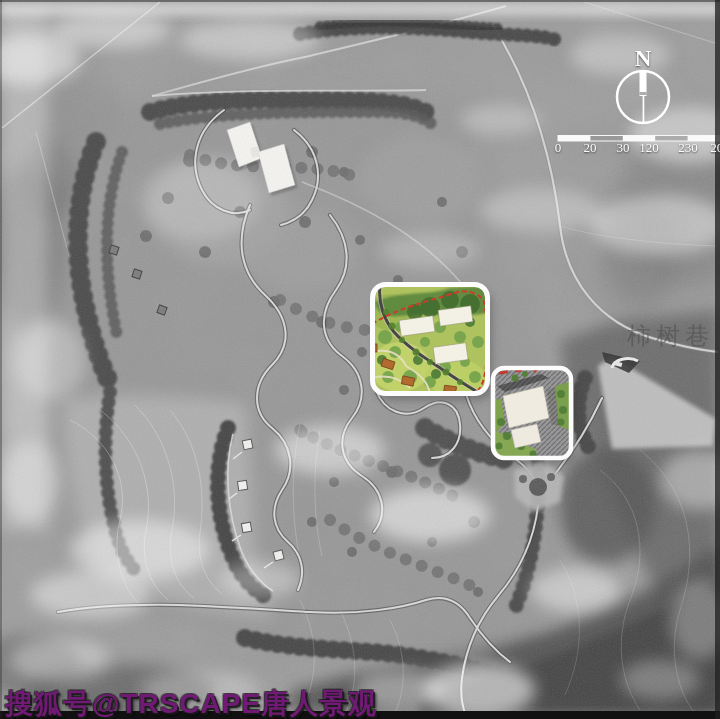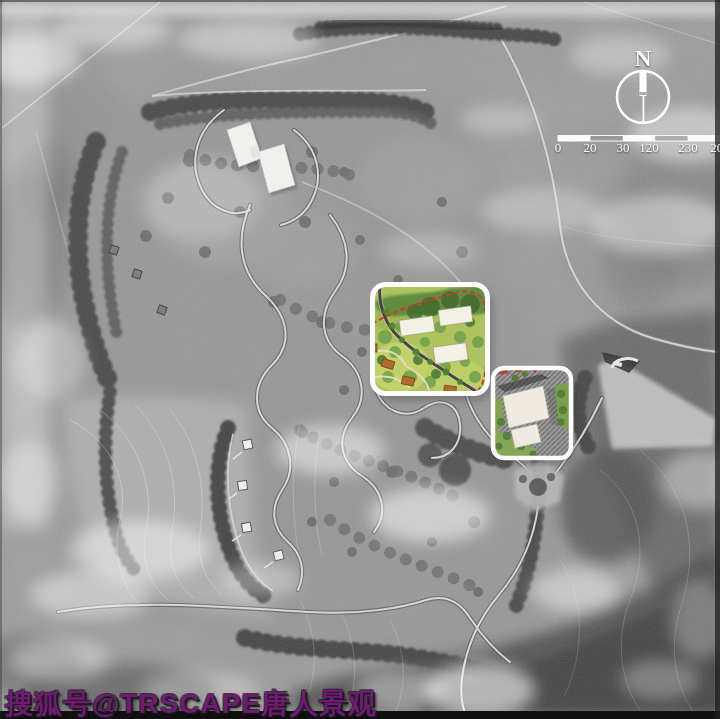"柿树巷" span.place-label { html: none -> <span>柿树巷</span> }
